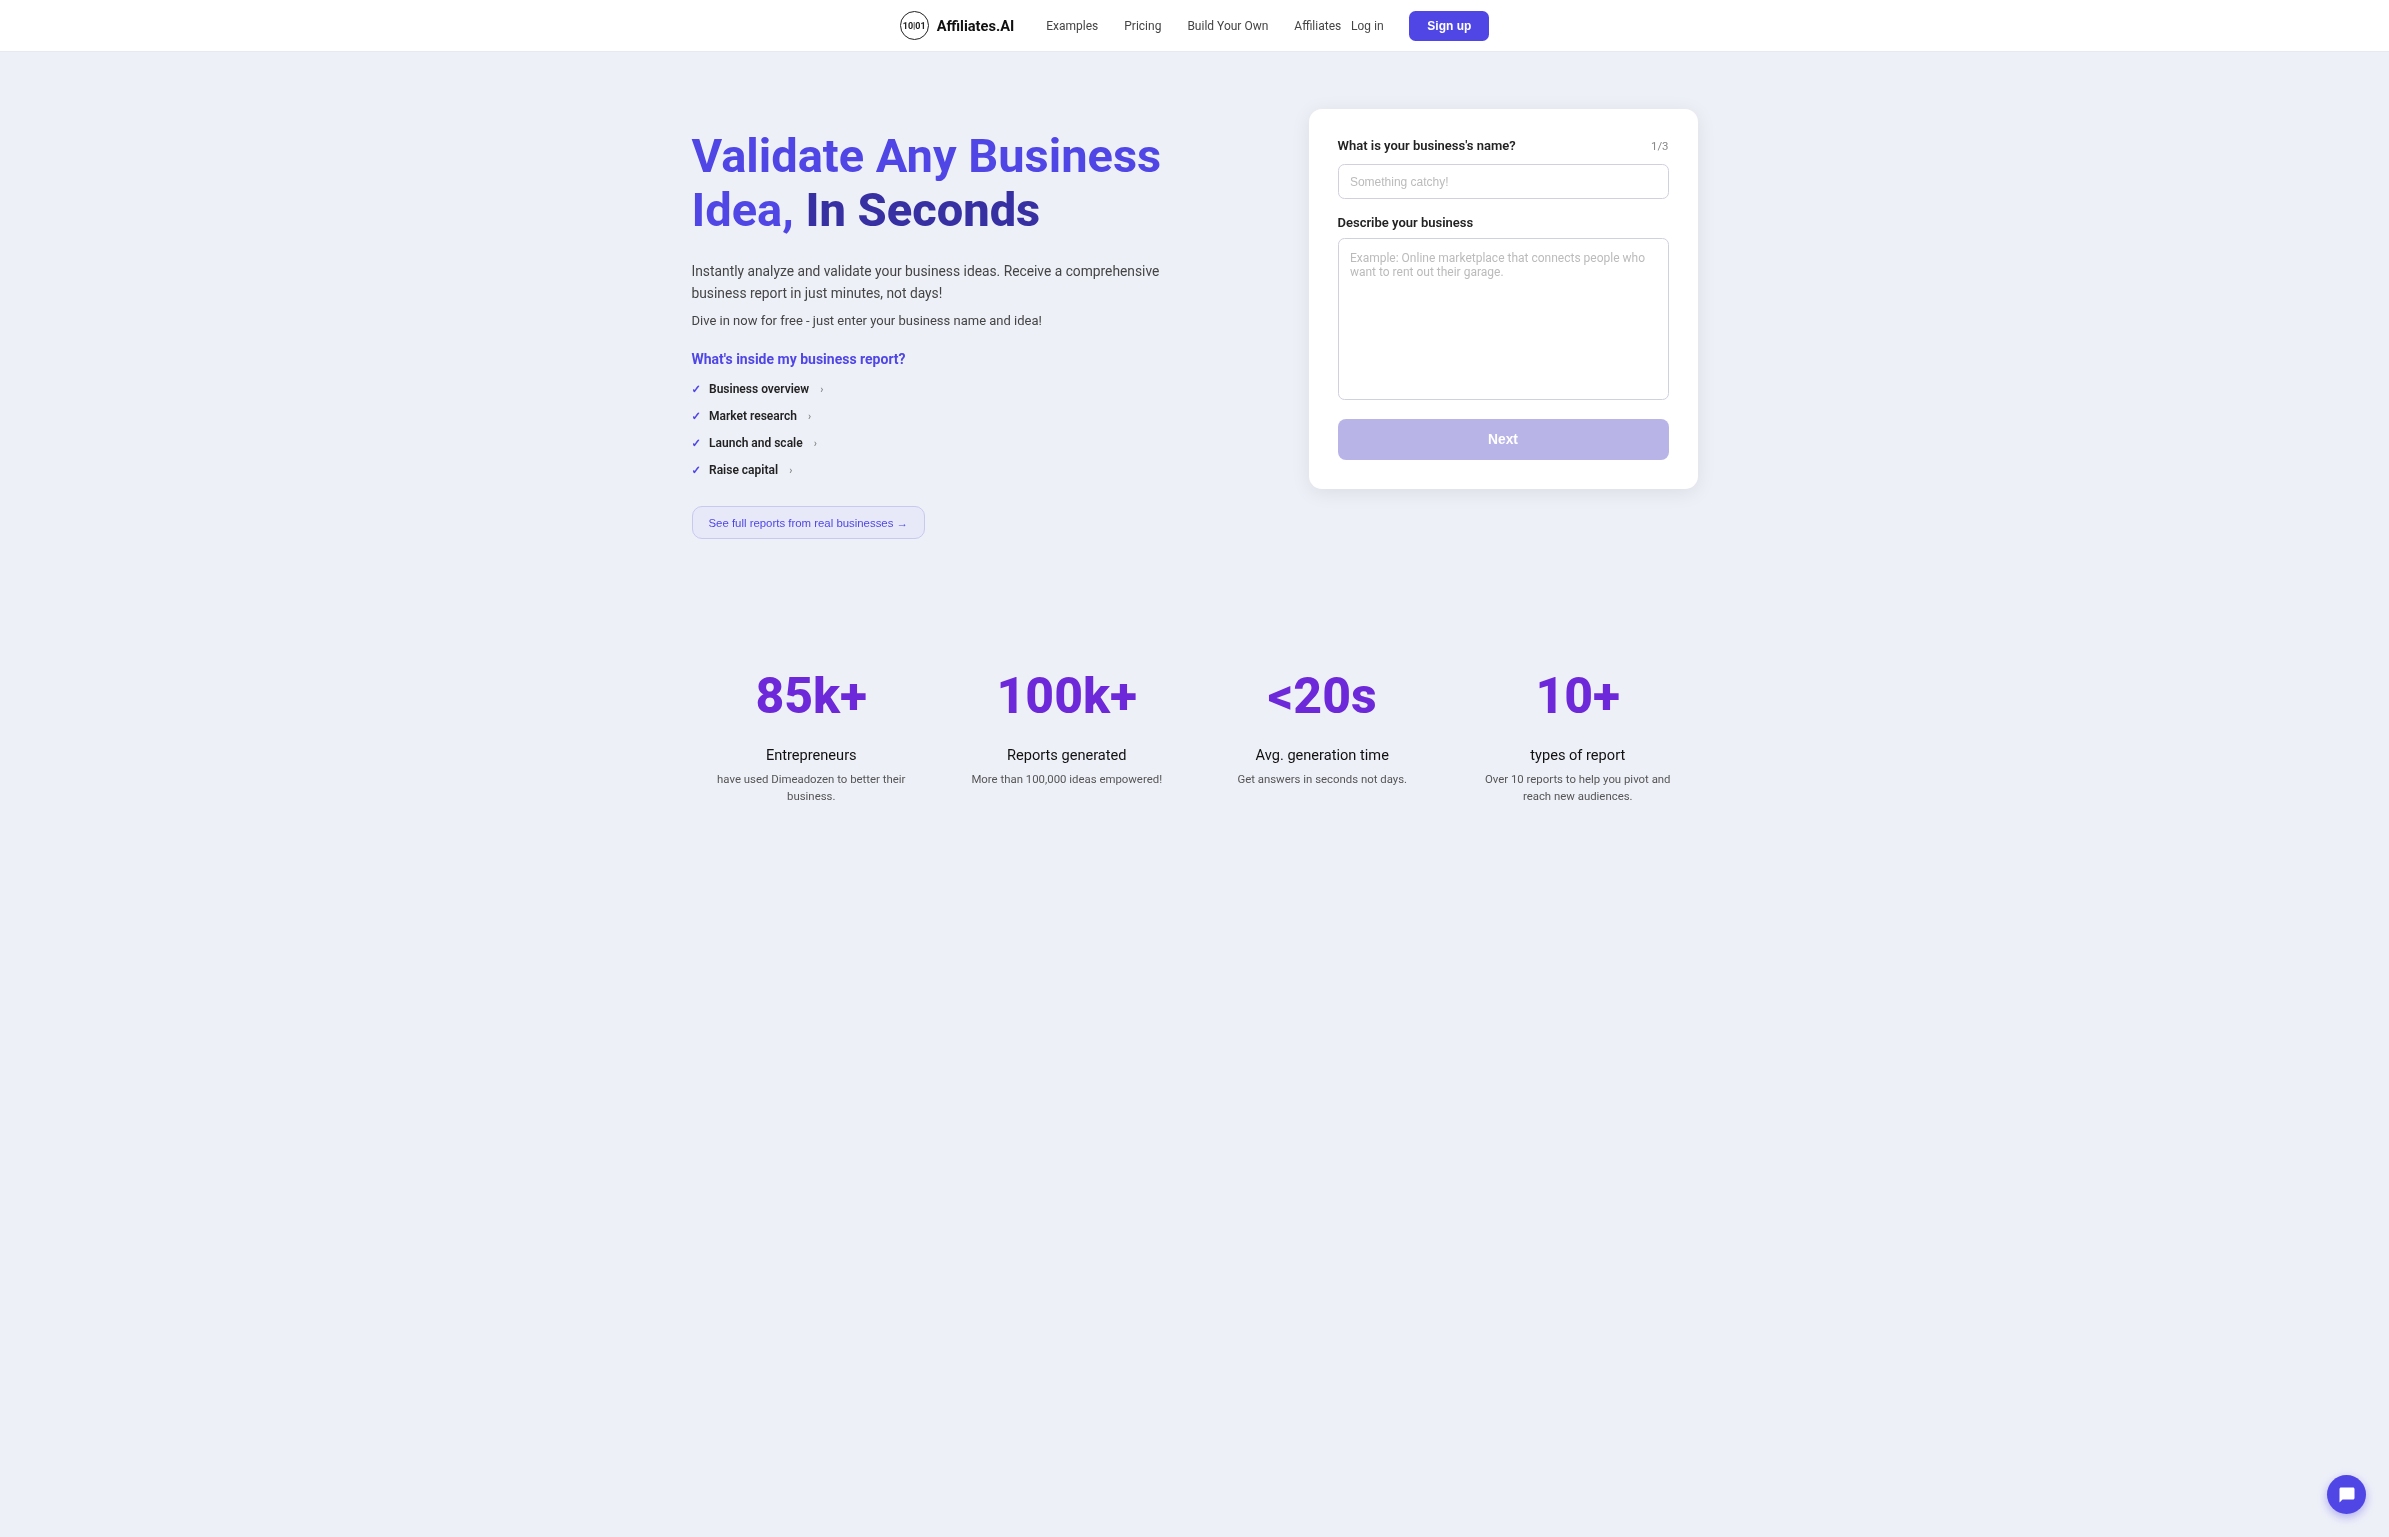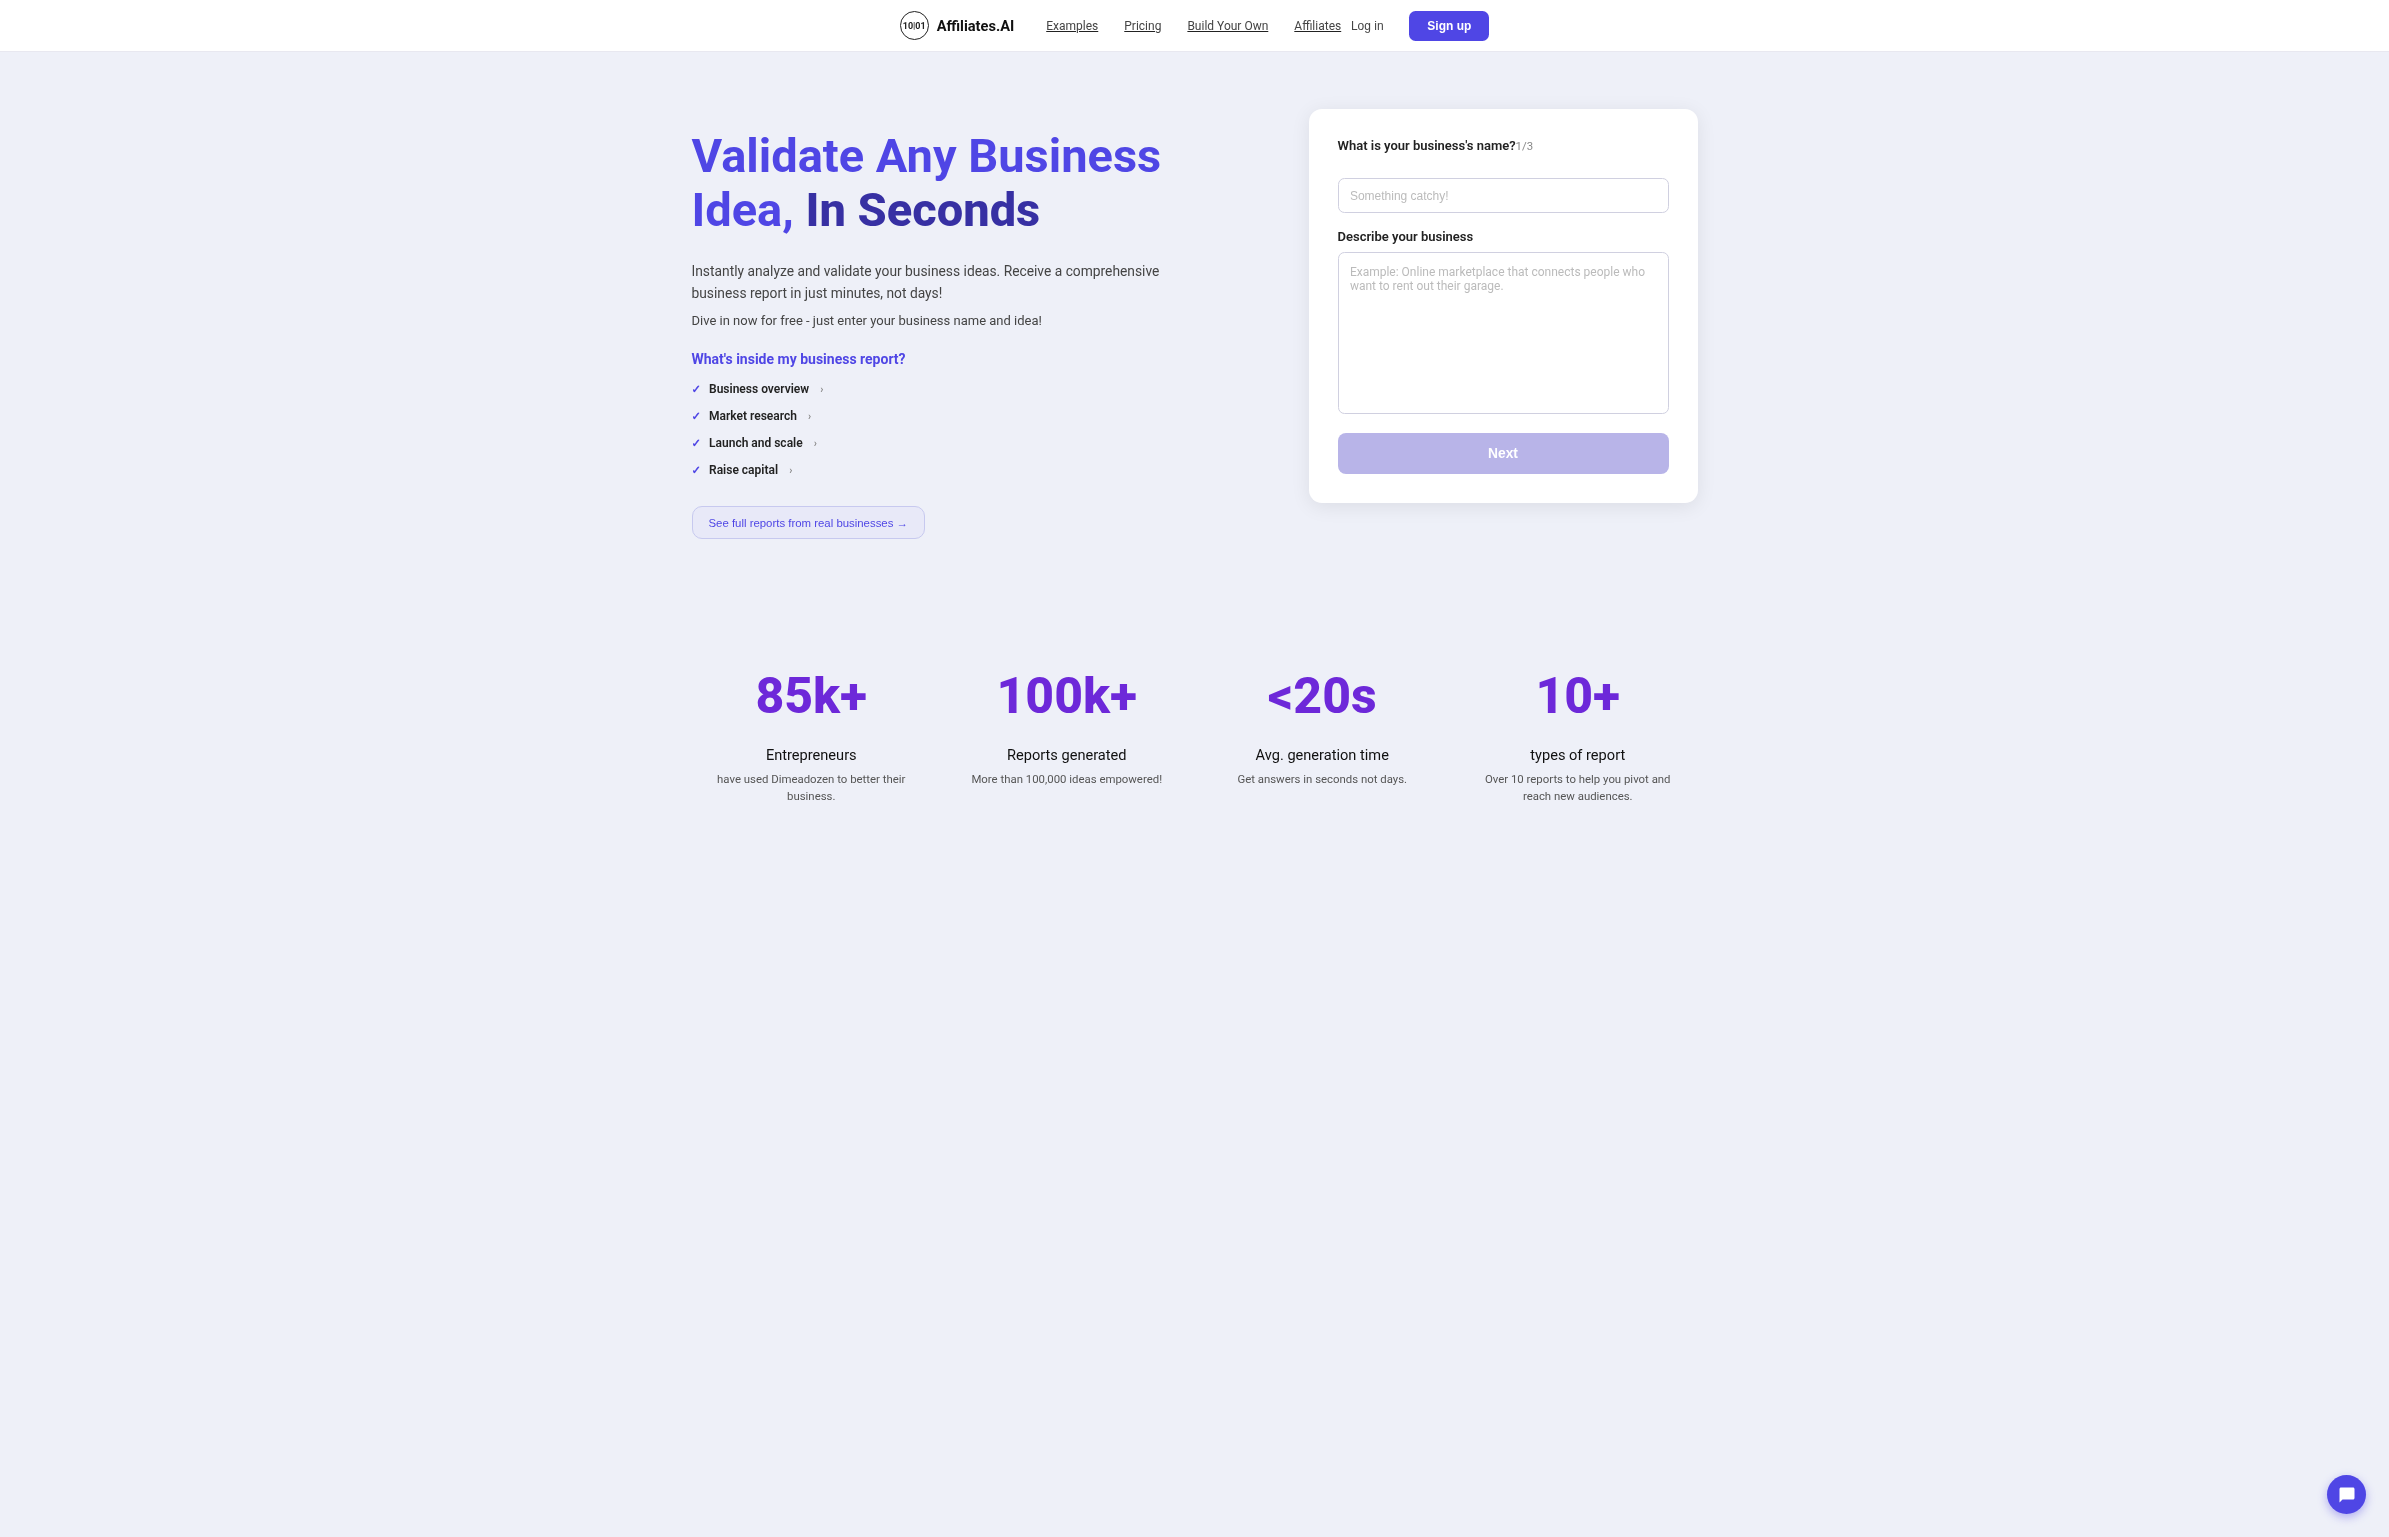"Examples" .nav-links { text-decoration: underline -> none }
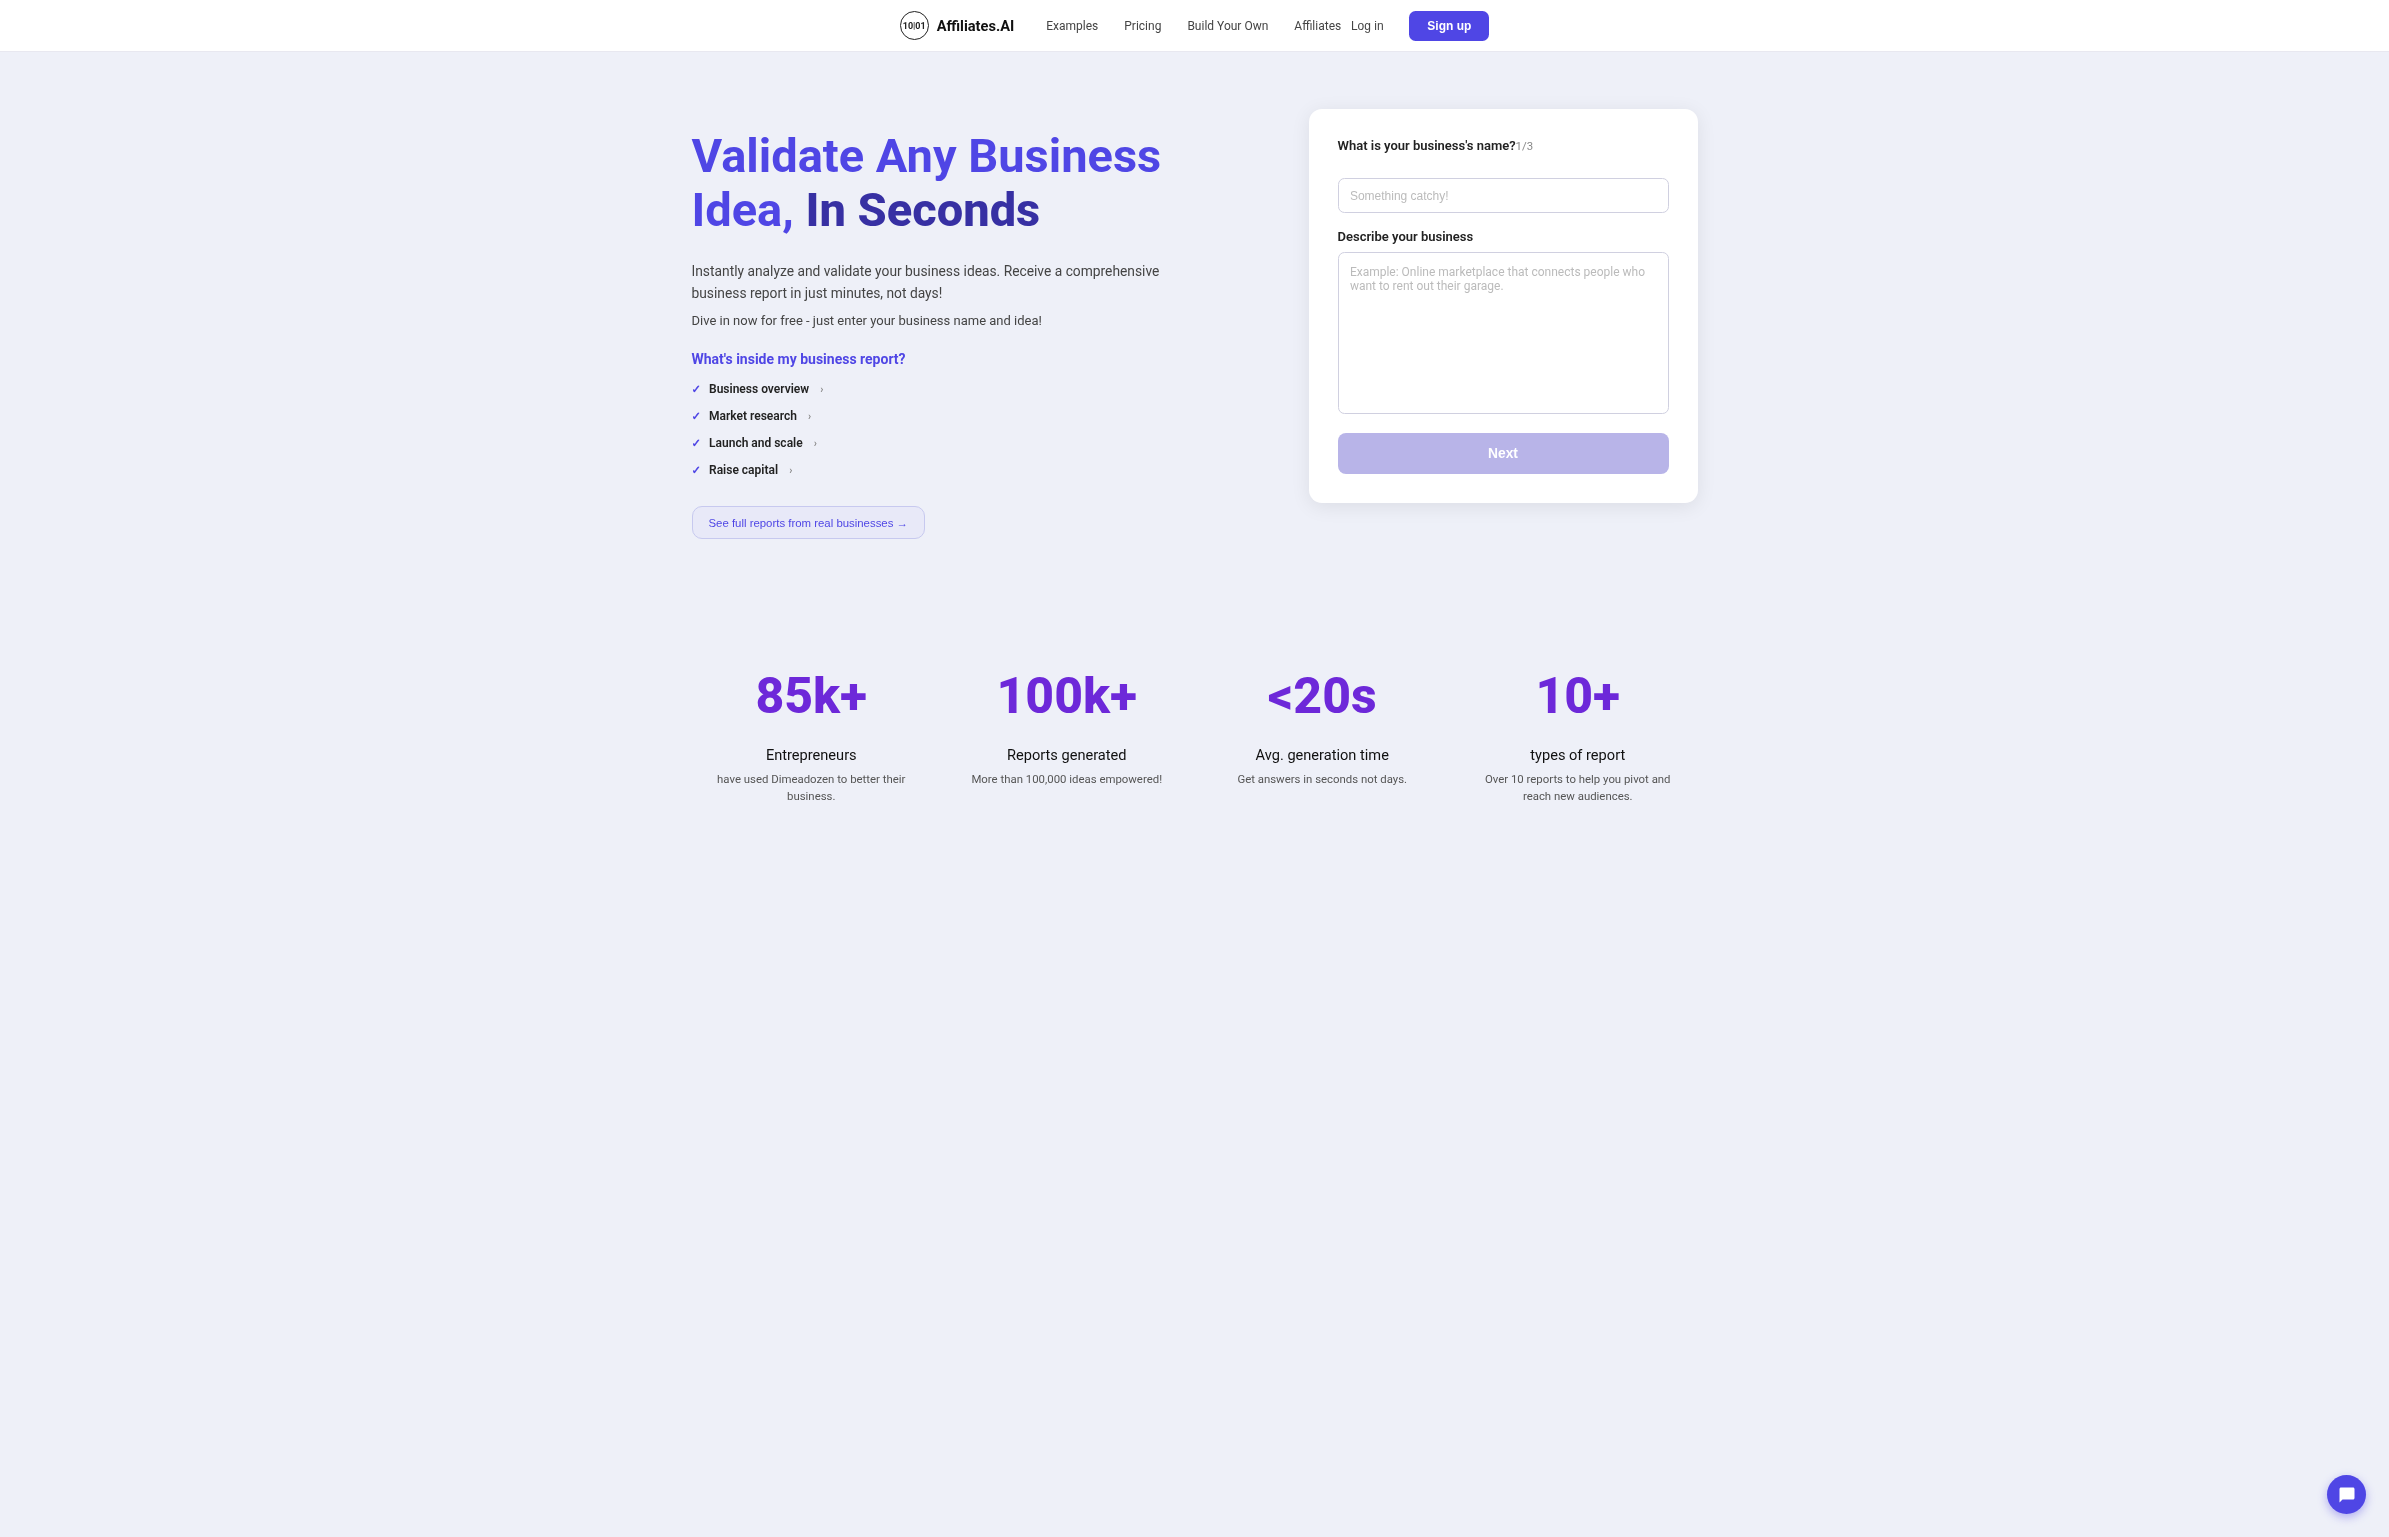"What is your business's name?" .form-header { justify-content: none -> space-between; margin-bottom: 25px -> 11px }
